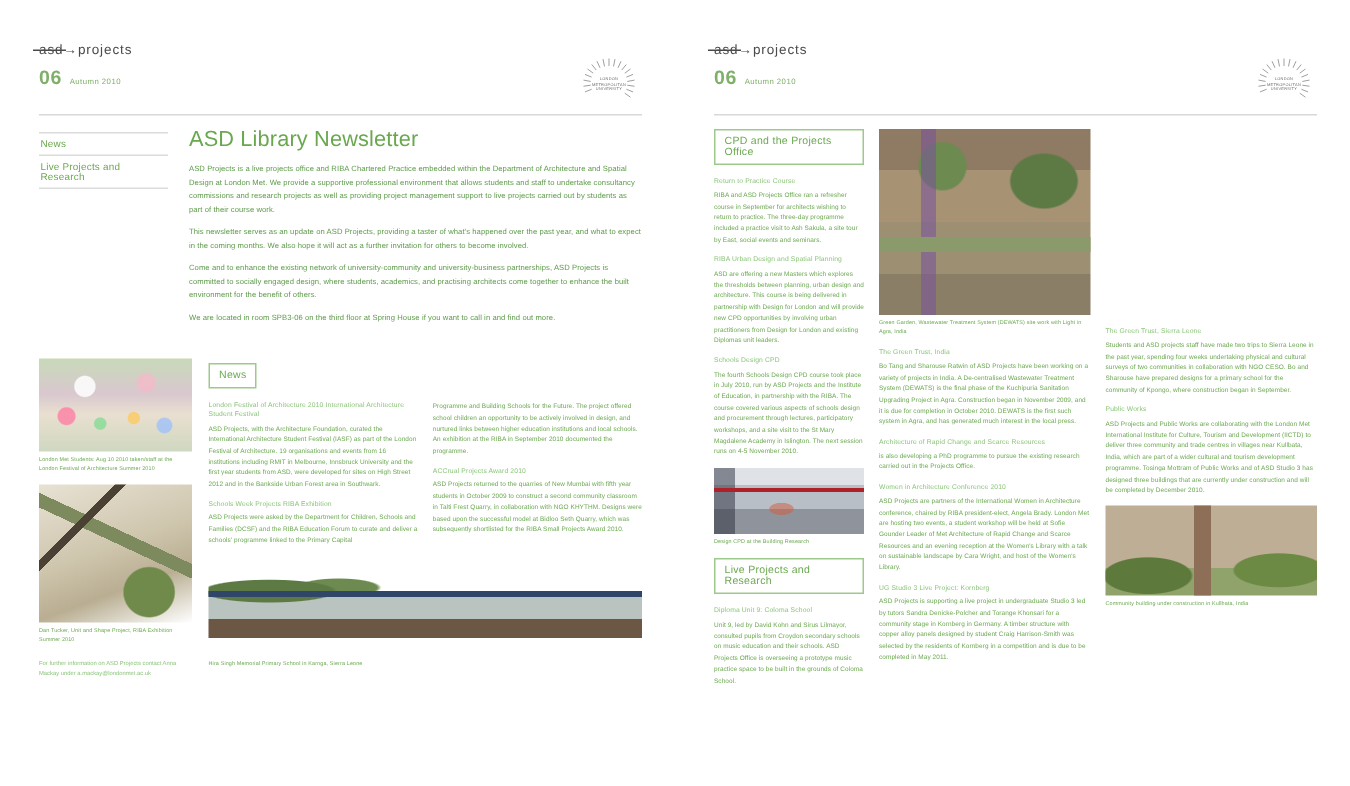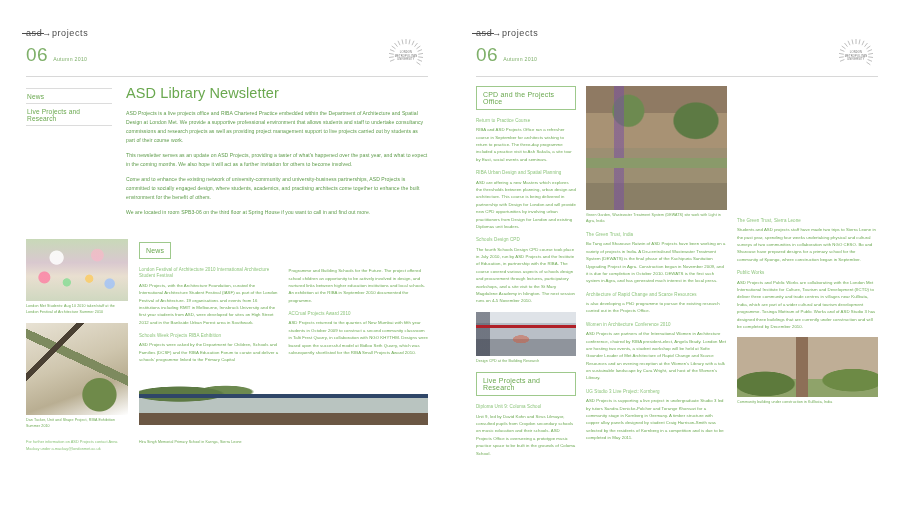"06" .issue-num { font-size: 19px -> 13px; font-weight: 400 -> 700 }
